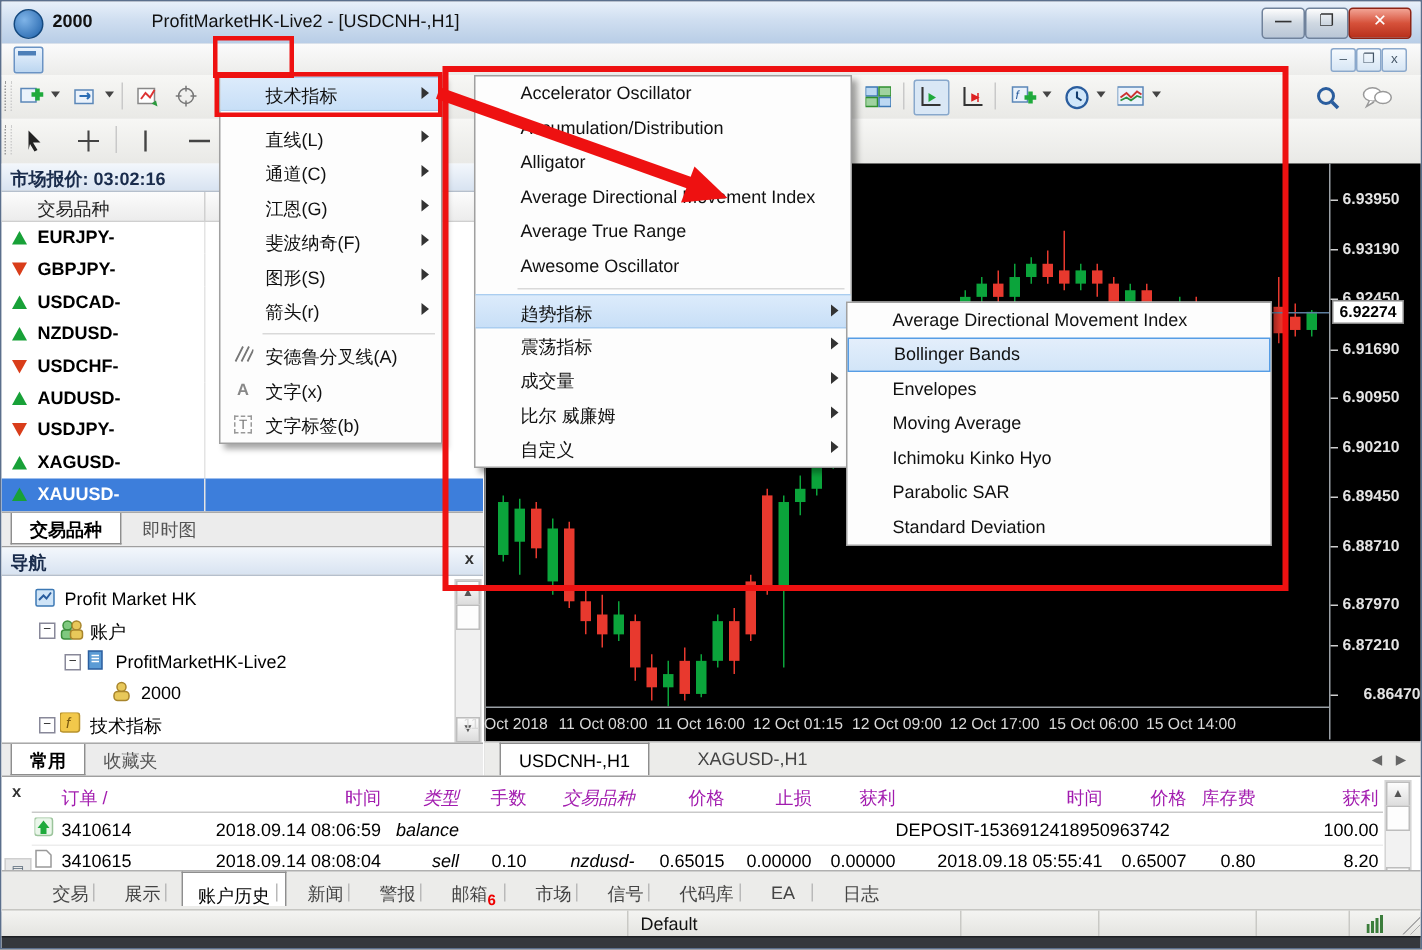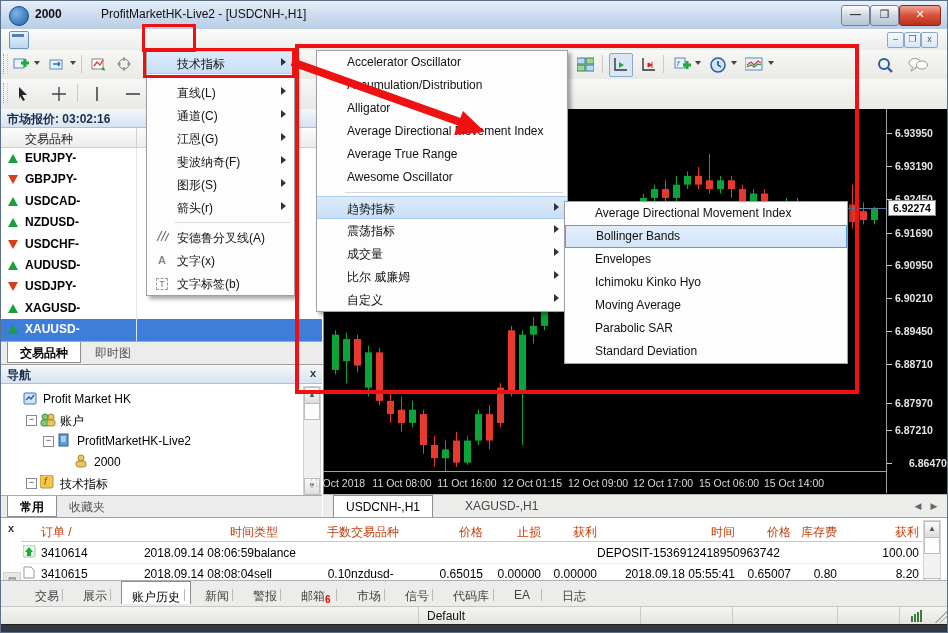"Ichimoku Kinko Hyo" div.pm-item { order: before "Moving Average" -> after "Moving Average" }
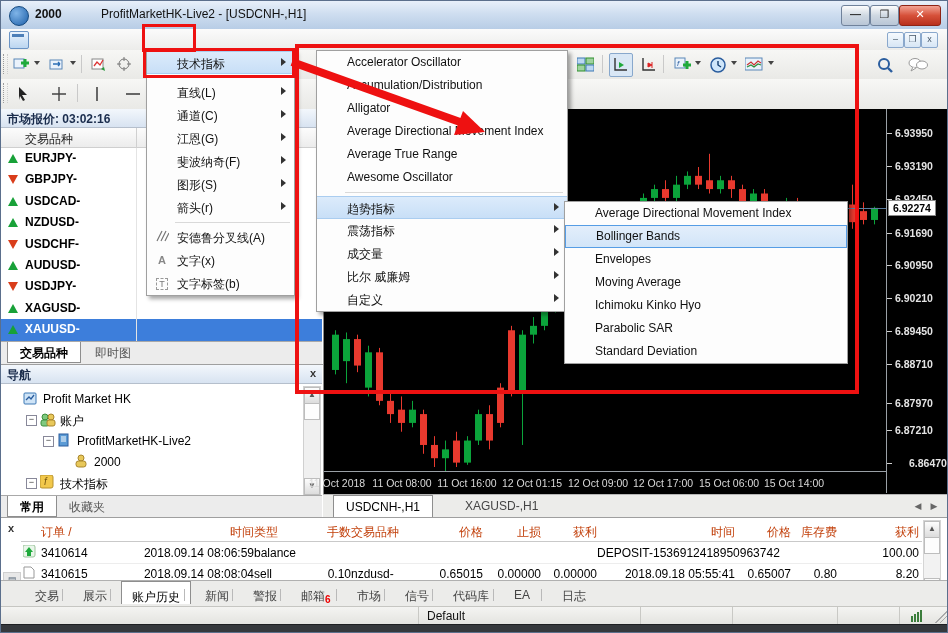"订单 /" .th-row .cell { color: #c2410c -> #a21caf }
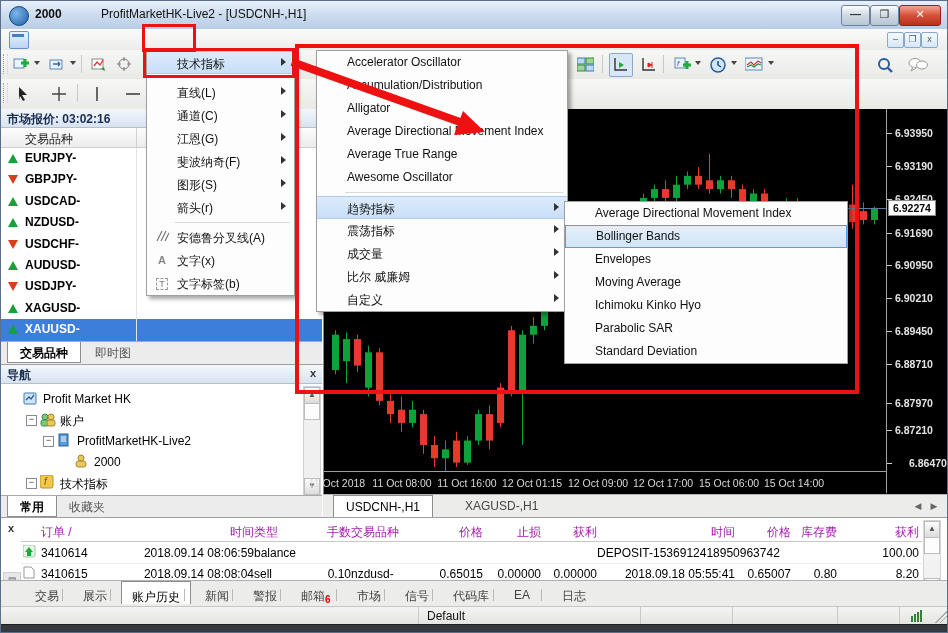"类型" .cell.c { font-style: none -> italic; text-align: left -> right }
